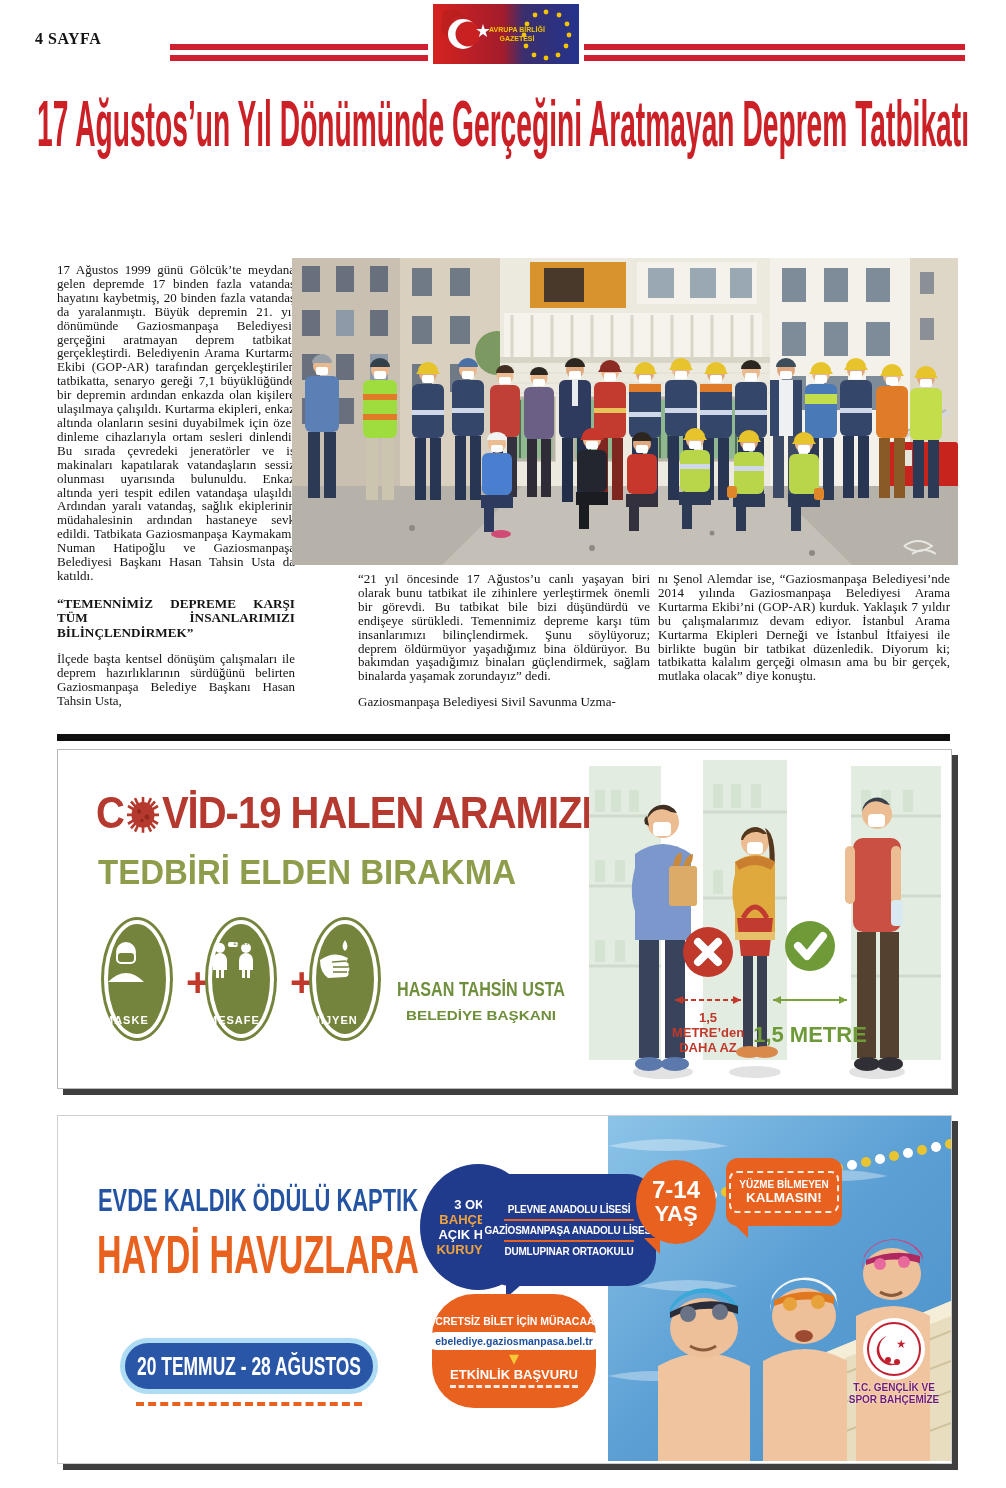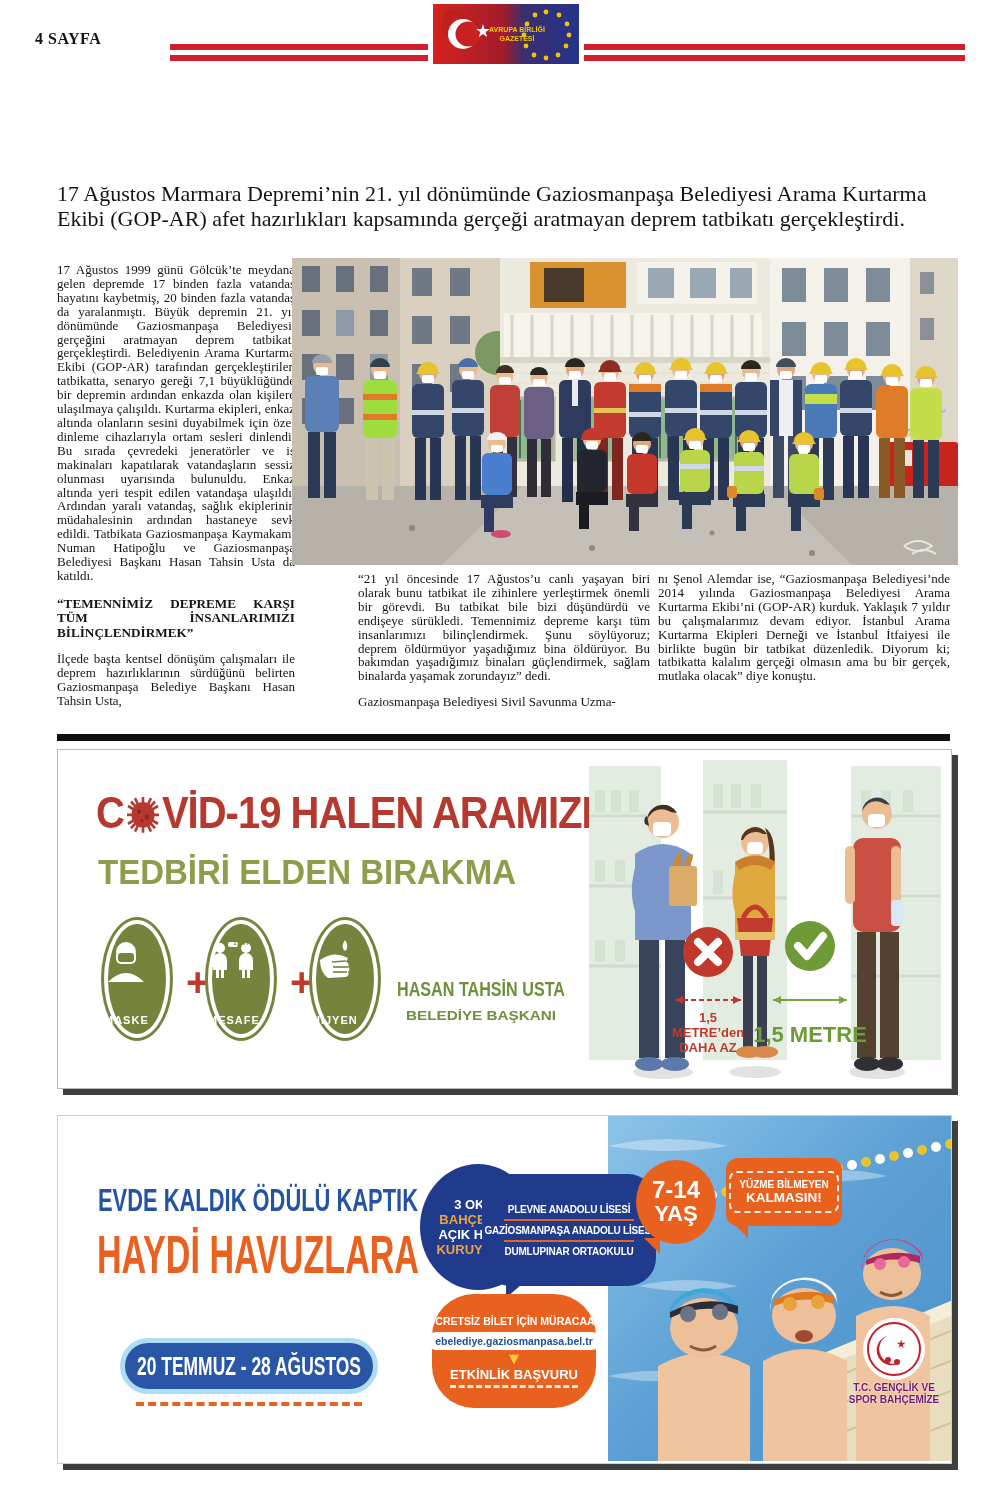"17 Ağustos’un Yıl Dönümünde Gerçeğini" div.abs { html: none -> <div> <svg> <text>17 Ağustos’un Yıl Dönümünde Gerçeğini Aratmayan Deprem Tatbikatı</text> </svg> </div> }
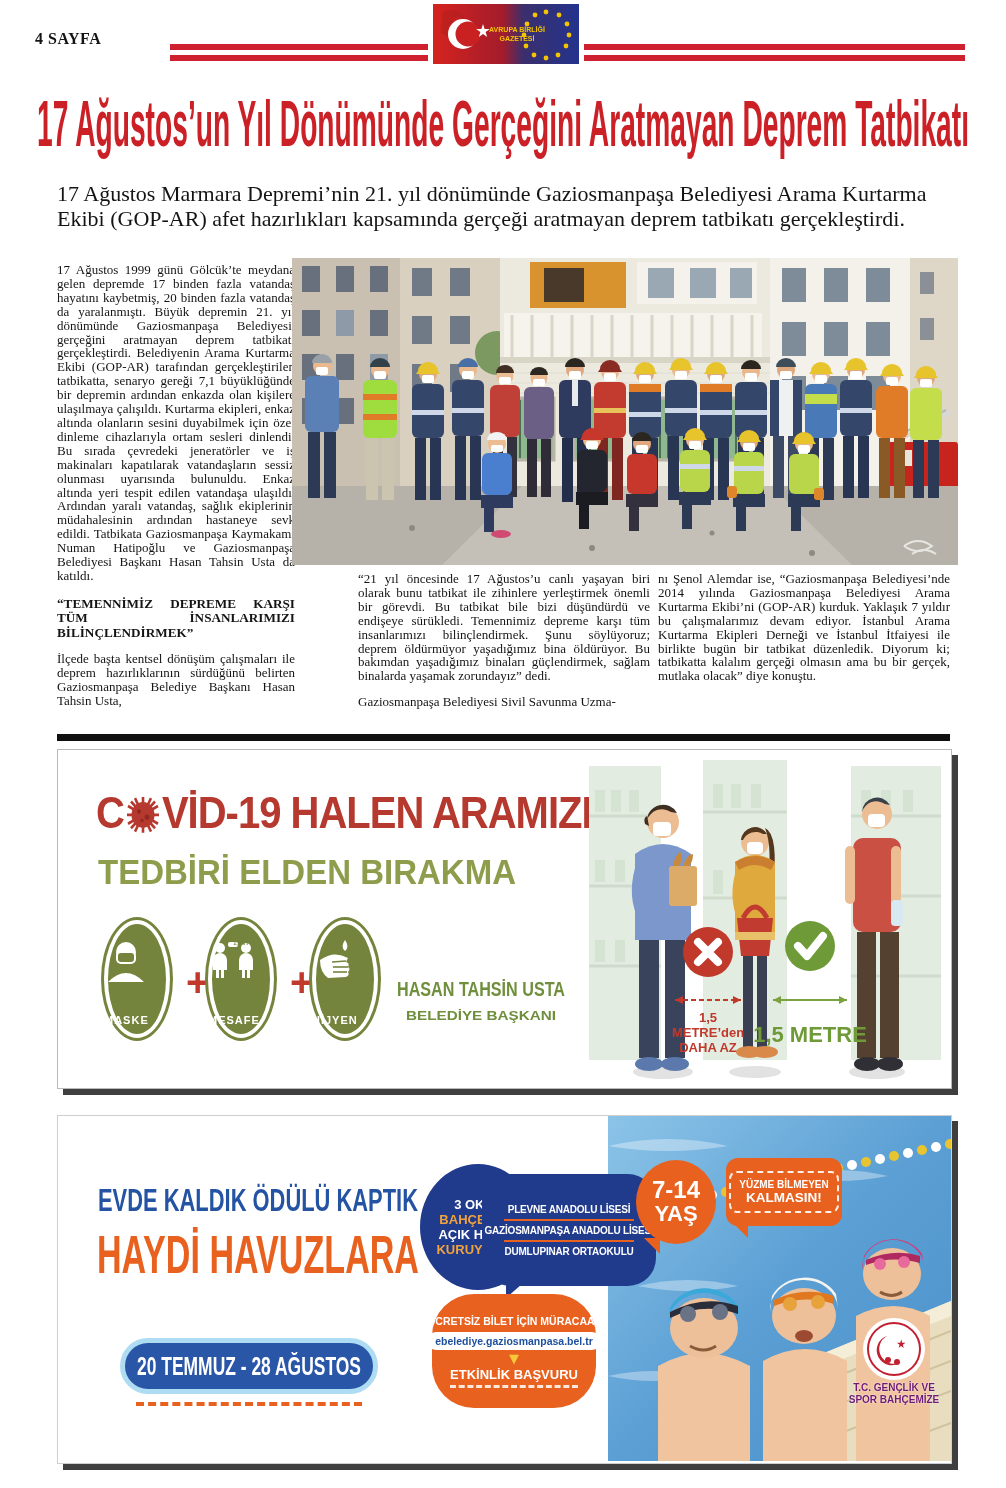"17 Ağustos Marmara Depremi’nin 21." div.abs { html: <div>17 Ağustos Marmara Depremi’nin 21. yıl dönümünde Gaziosmanpaşa Belediyesi Arama Kurtarma Ekibi (GOP-AR) afet hazırlıkları kapsamında gerçeği aratmayan deprem tatbikatı gerçekleştirdi.</div> -> none }
